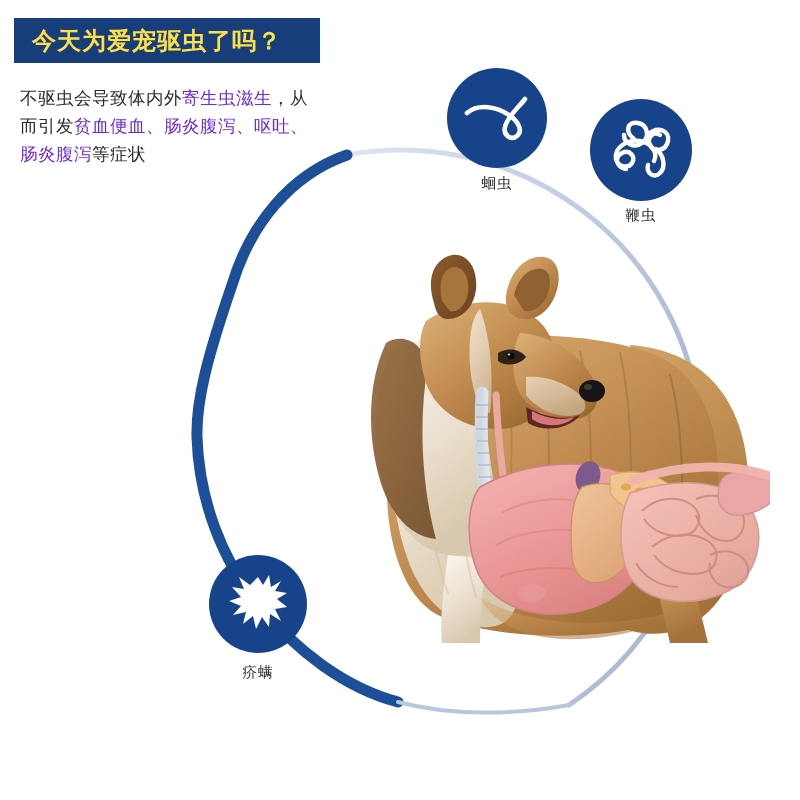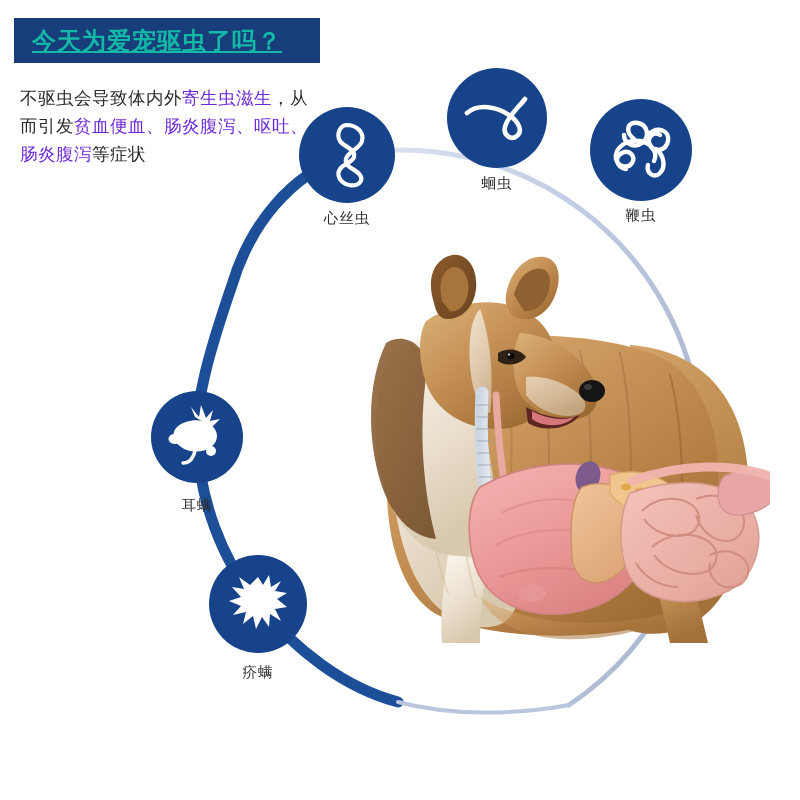"今天为爱宠驱虫了吗？" .title-banner .title-text { color: #14b8a6 -> #fde047; text-decoration: underline -> none }
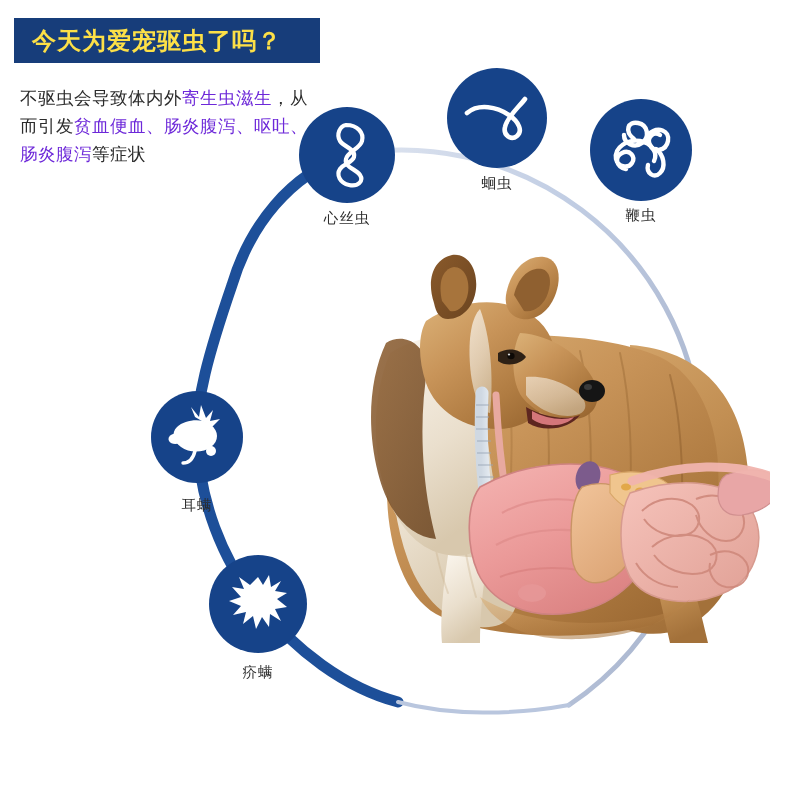"心丝虫" div.node { html: <div> <div> <svg> <path></path> </svg> </div> <span>心丝虫</span> </div> -> none }
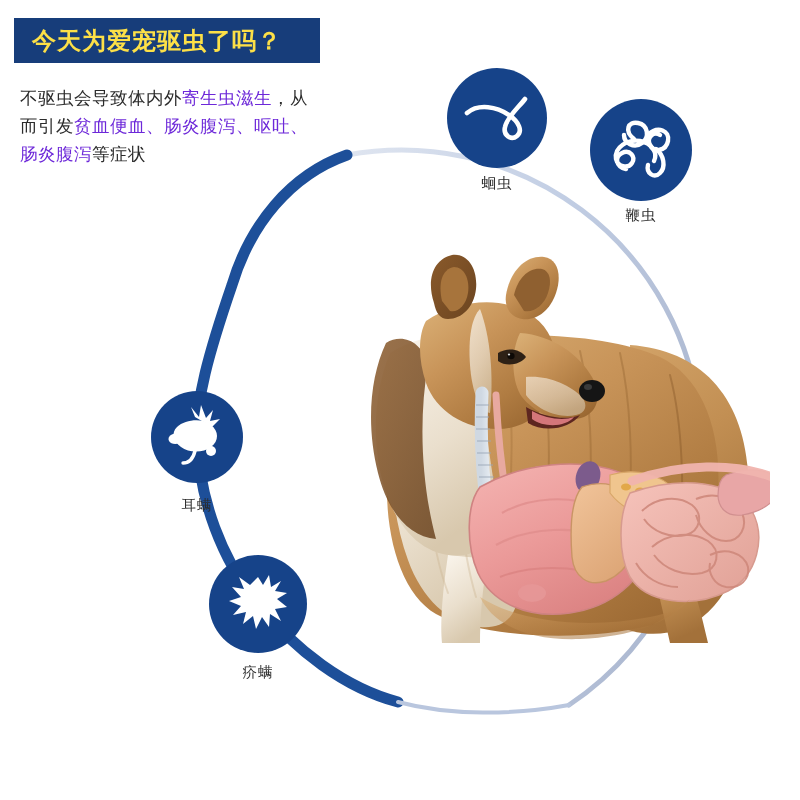"耳螨" div.node { html: <div> <div> <svg> <path></path> <path></path> <path></path> <circle></circle> <path></path> </svg> </div> <span>耳螨</span> </div> -> none }
